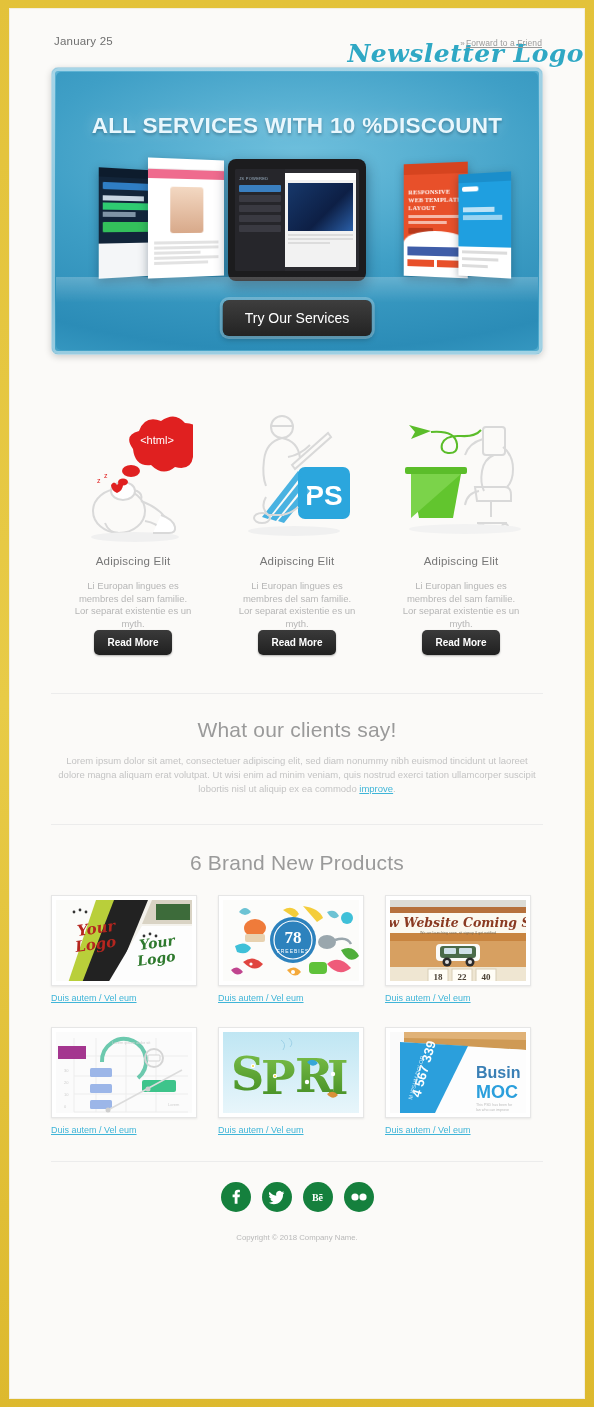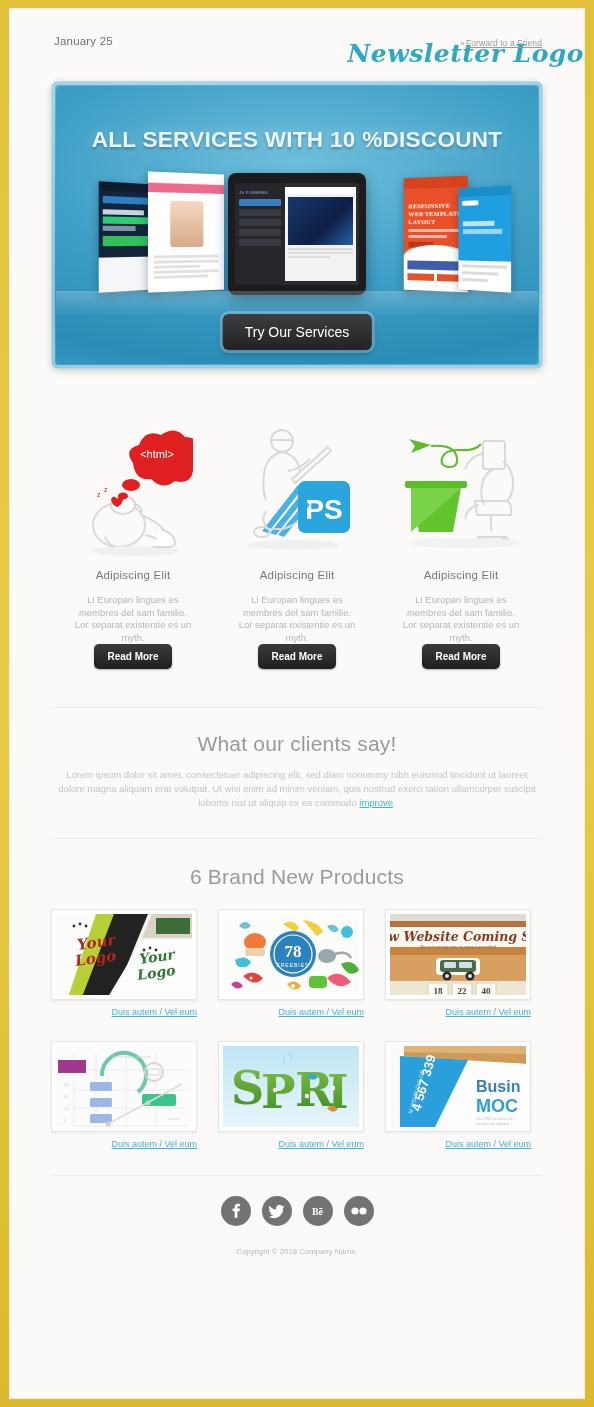"January 25" .header { height: 72px -> 58px }
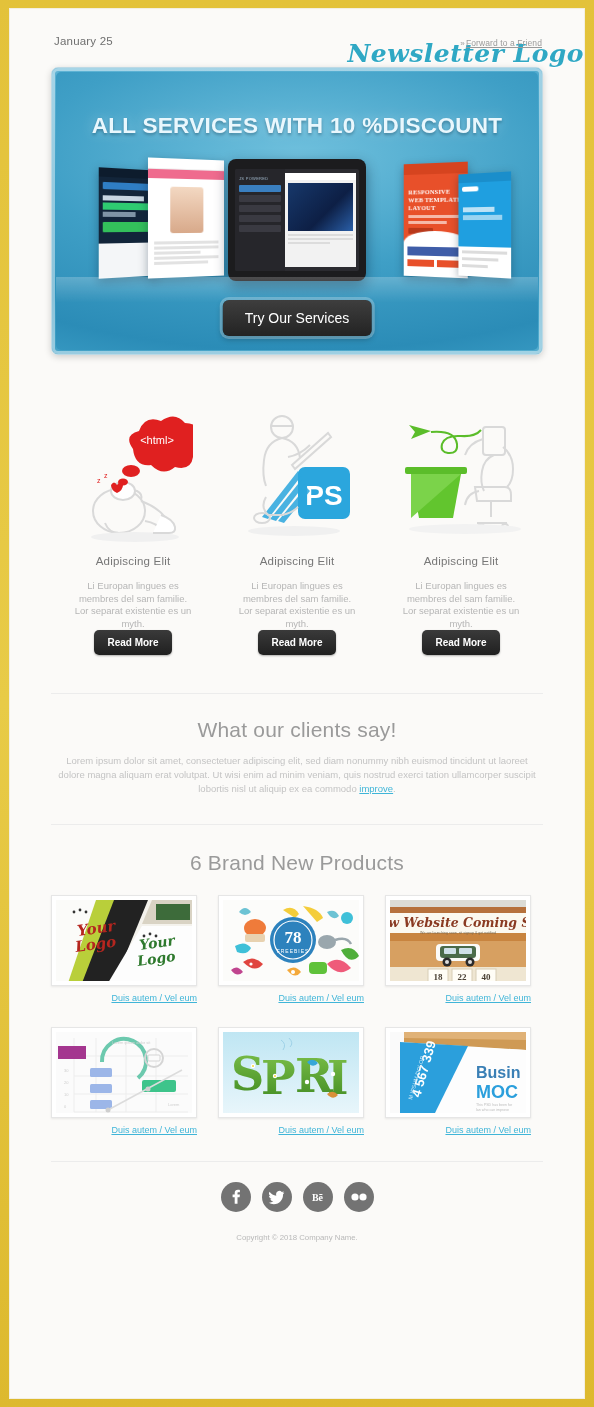"Duis autem / Vel eum" .card-cap { text-align: right -> left }
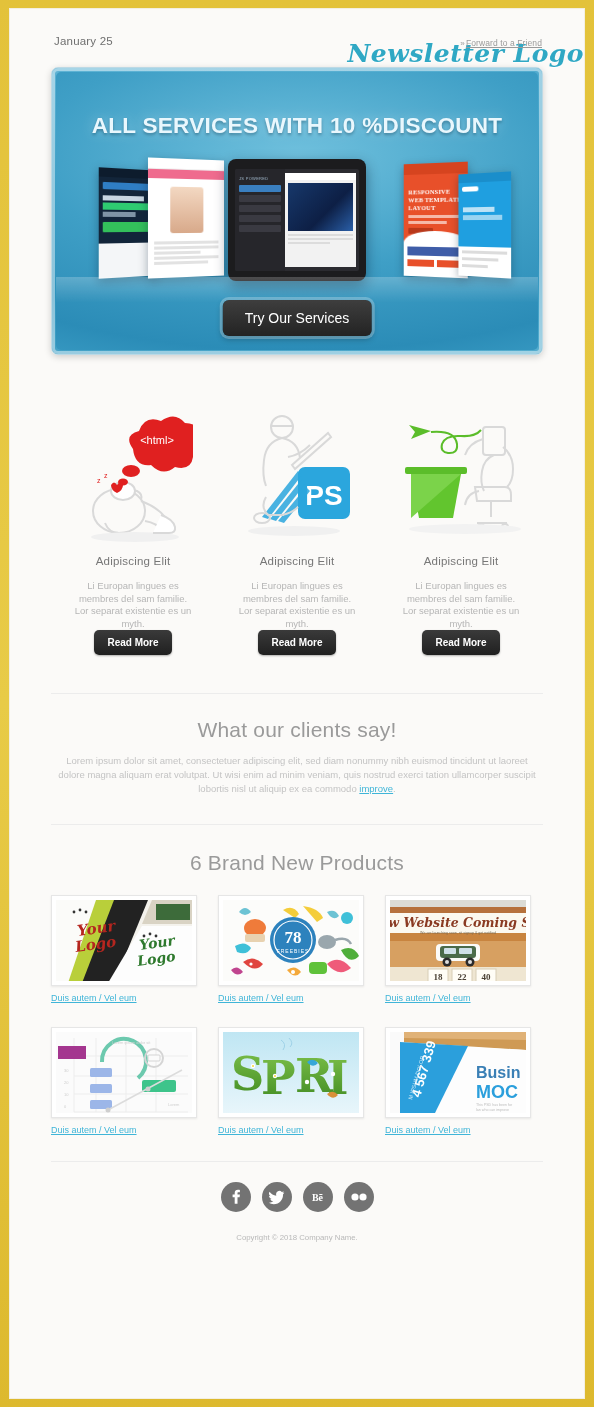"Bē" .soc { background: #737373 -> #15803d }
